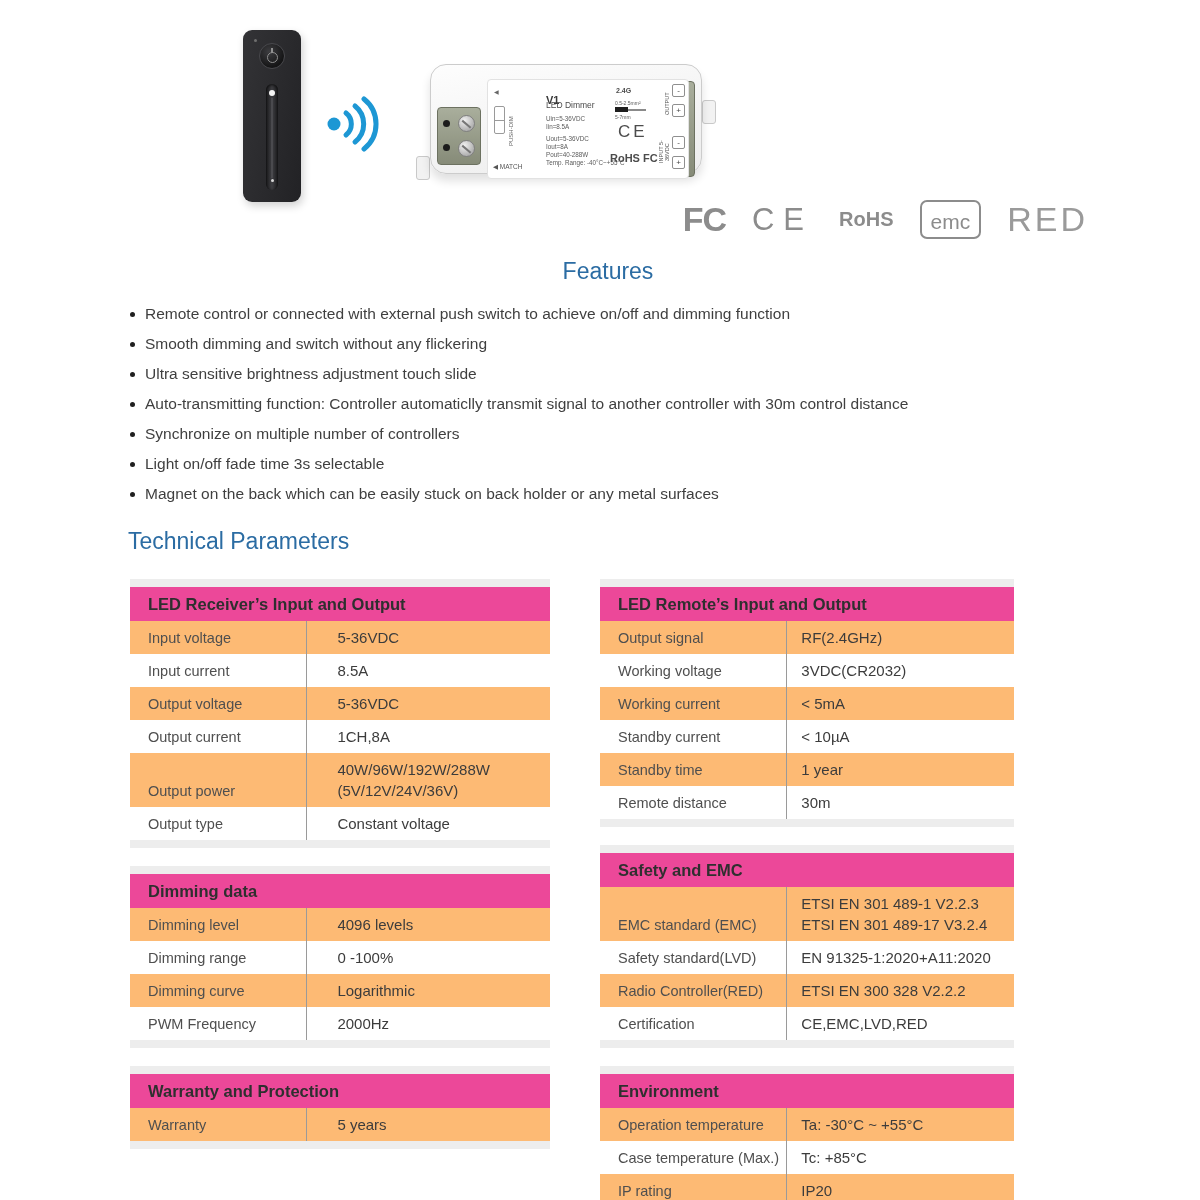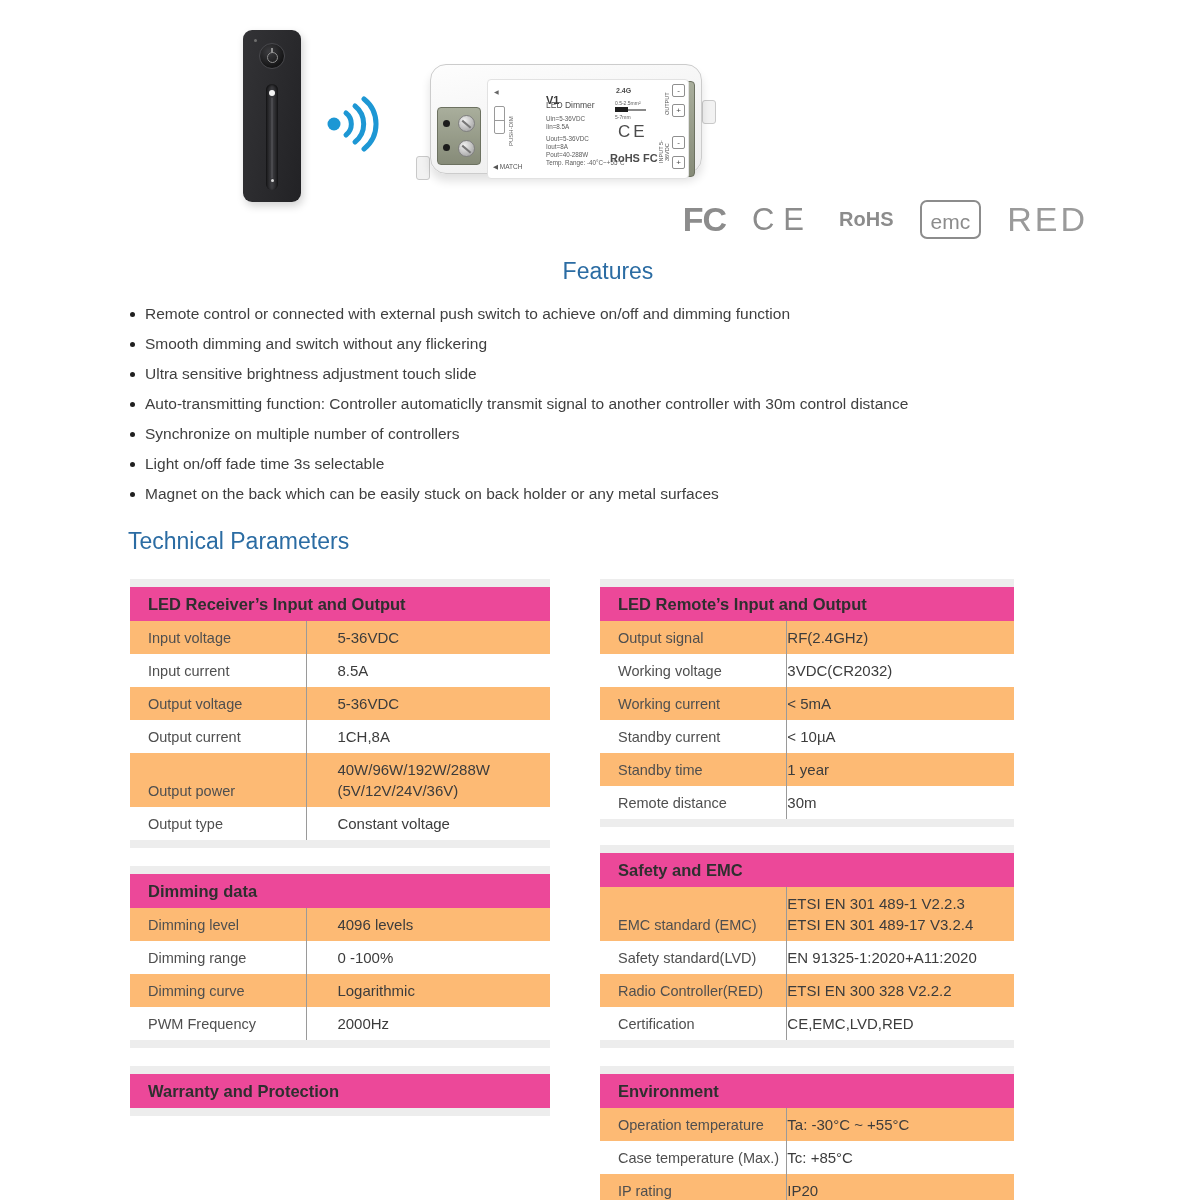"RF(2.4GHz)" .col-right .spec-value { padding-left: 0 -> 14px }
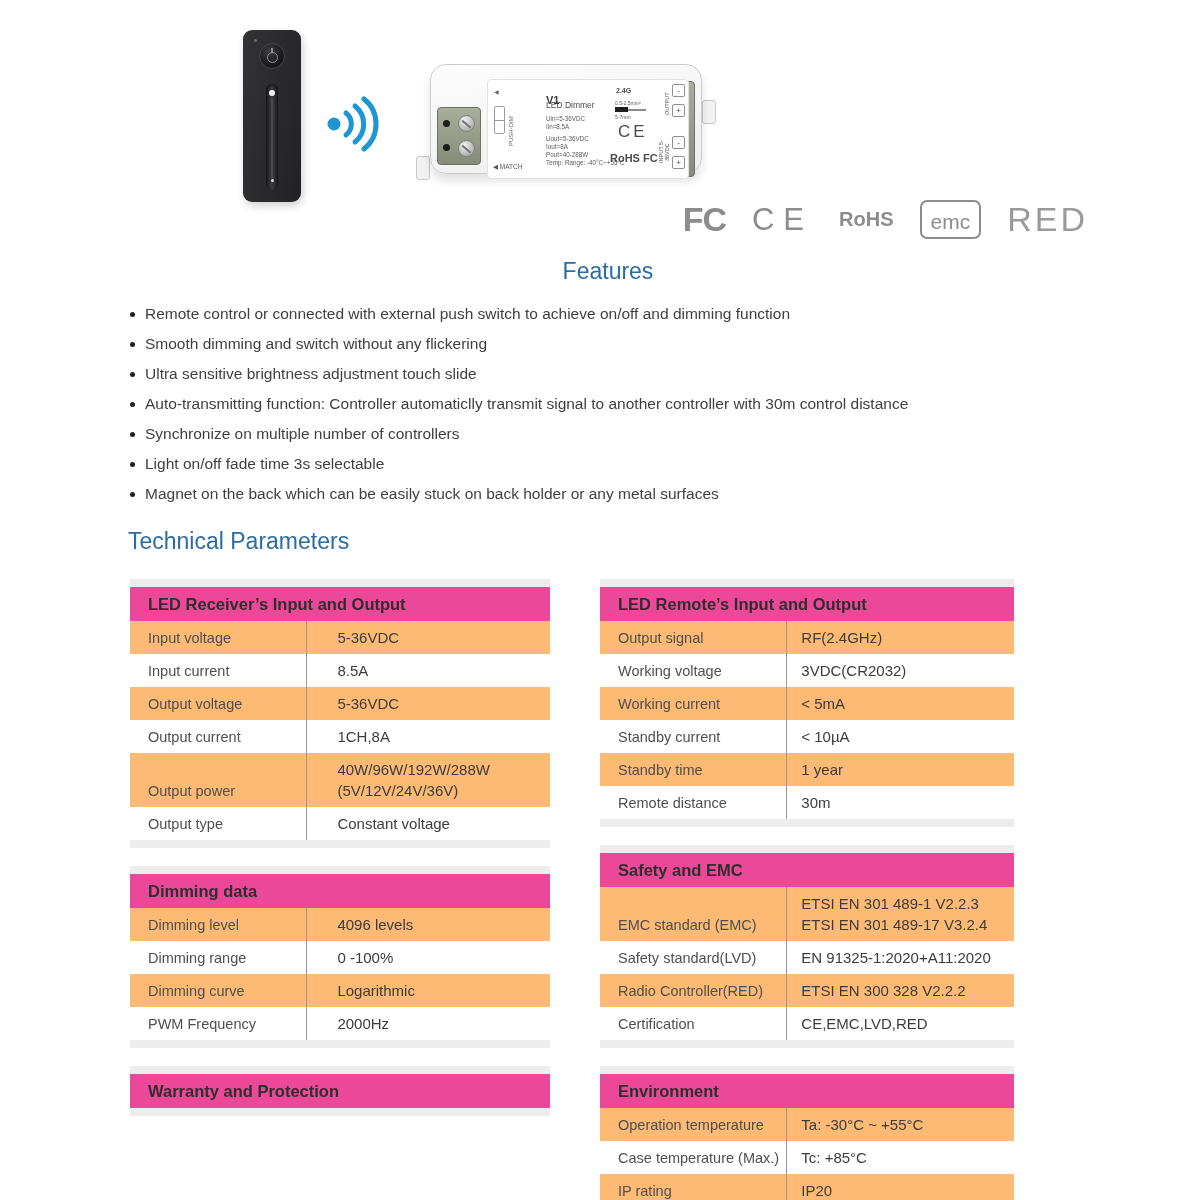"Warranty" div.spec-row { html: none -> <div> <div>Warranty</div> <div>5 years</div> </div> }
